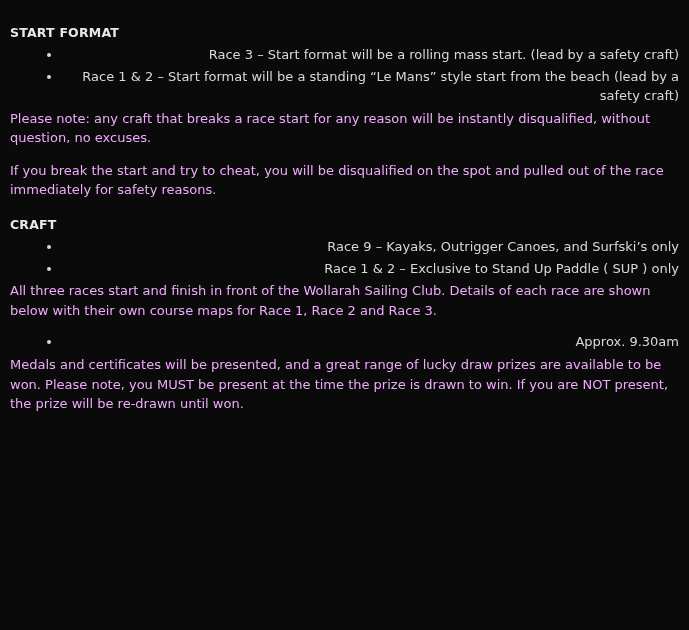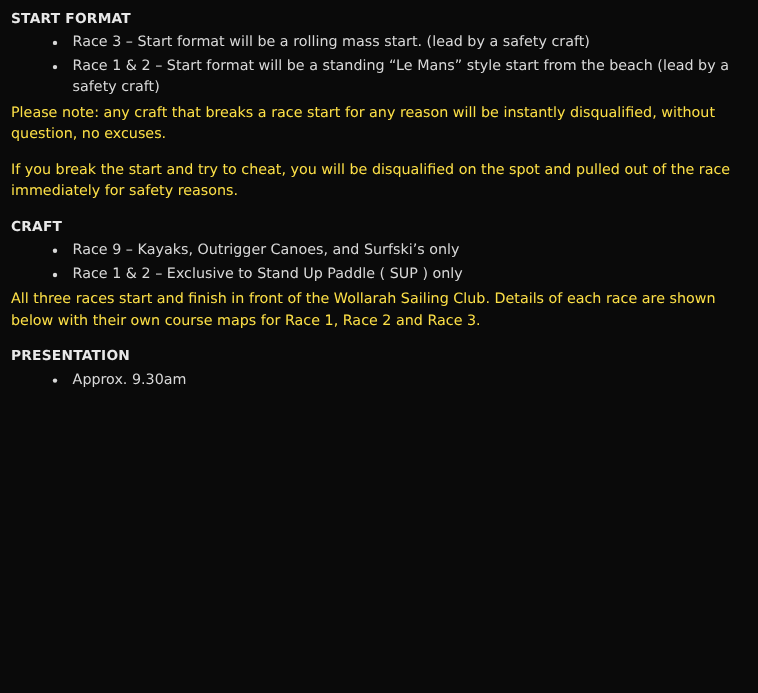"START FORMAT" h3.section-heading { margin: 0 0 4px 0 -> 16px 0 4px 0 }
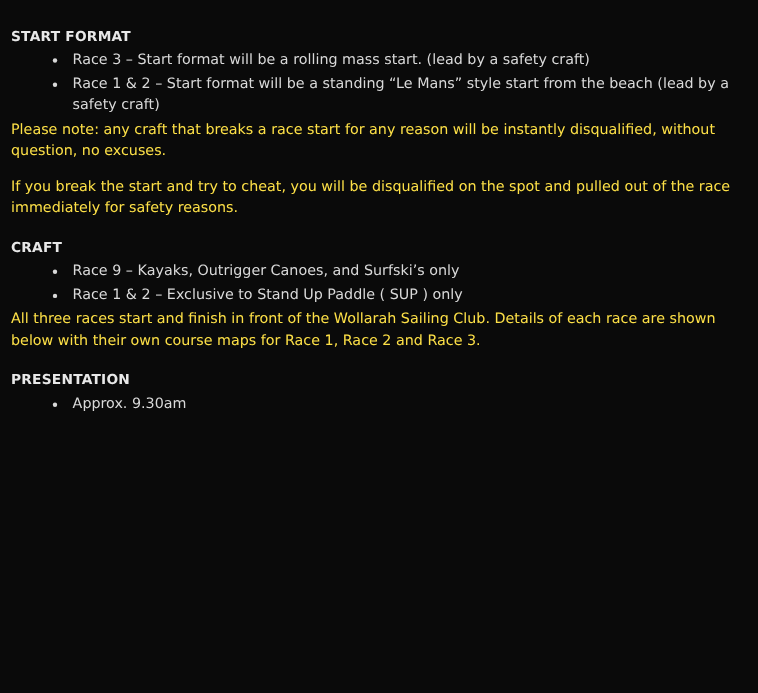"Race 3 – Start format" ul.bullets { text-align: none -> right }
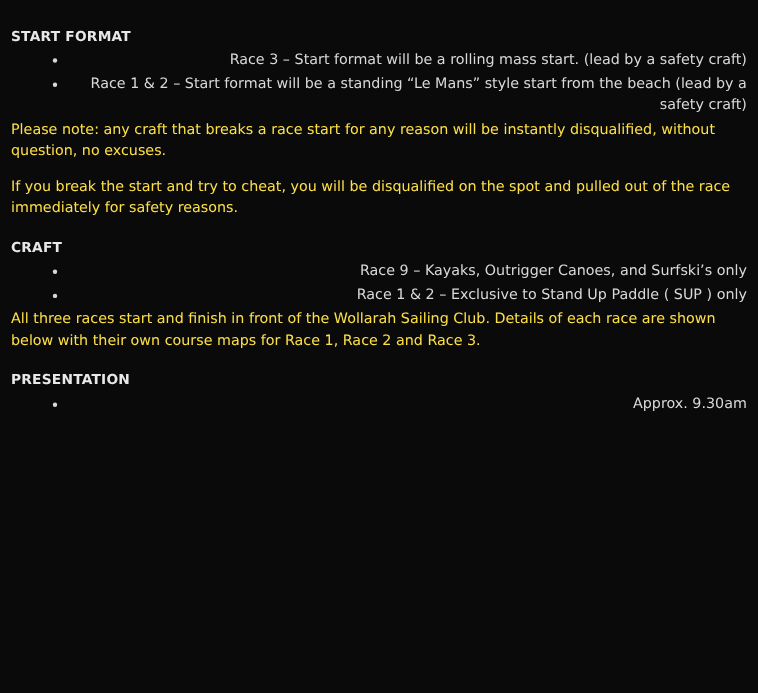"Please note: any craft that" p.para { color: #fde047 -> #f0abfc }
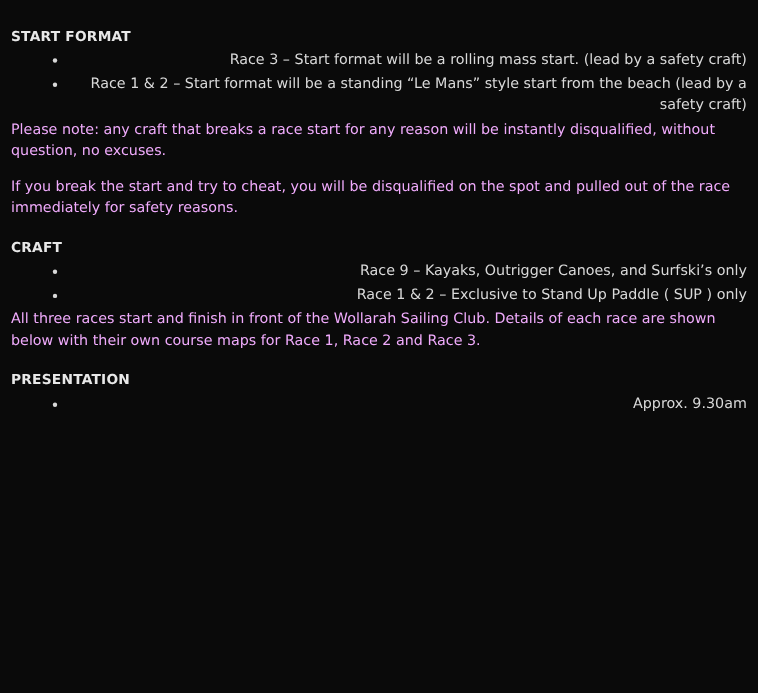"PRESENTATION" h3.section-heading { html: <h3>PRESENTATION</h3> -> none }
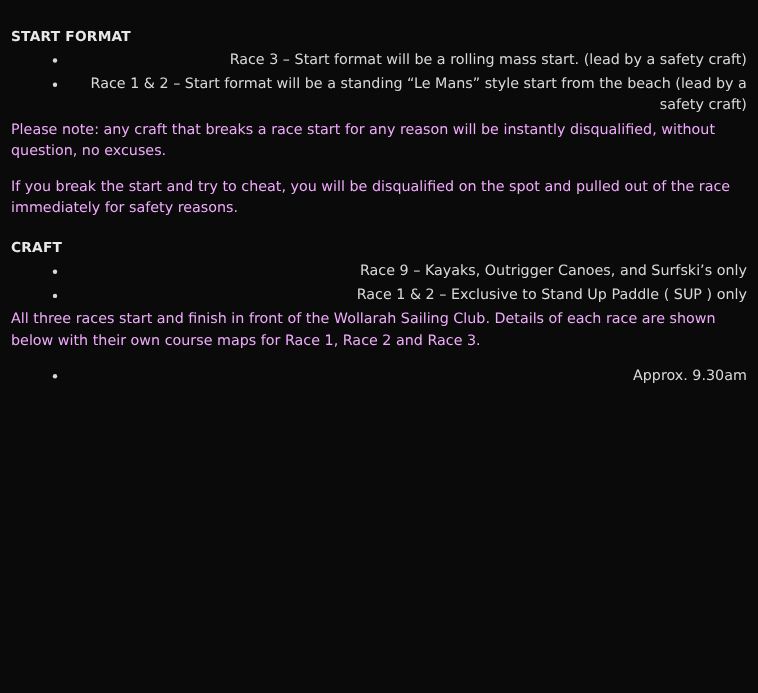"Medals and certificates will be" p.para { html: none -> <p>Medals and certificates will be presented, and a great range of lucky draw prizes are available to be won. Please note, you MUST be present at the time the prize is drawn to win. If you are NOT present, the prize will be re-drawn until won.</p> }
